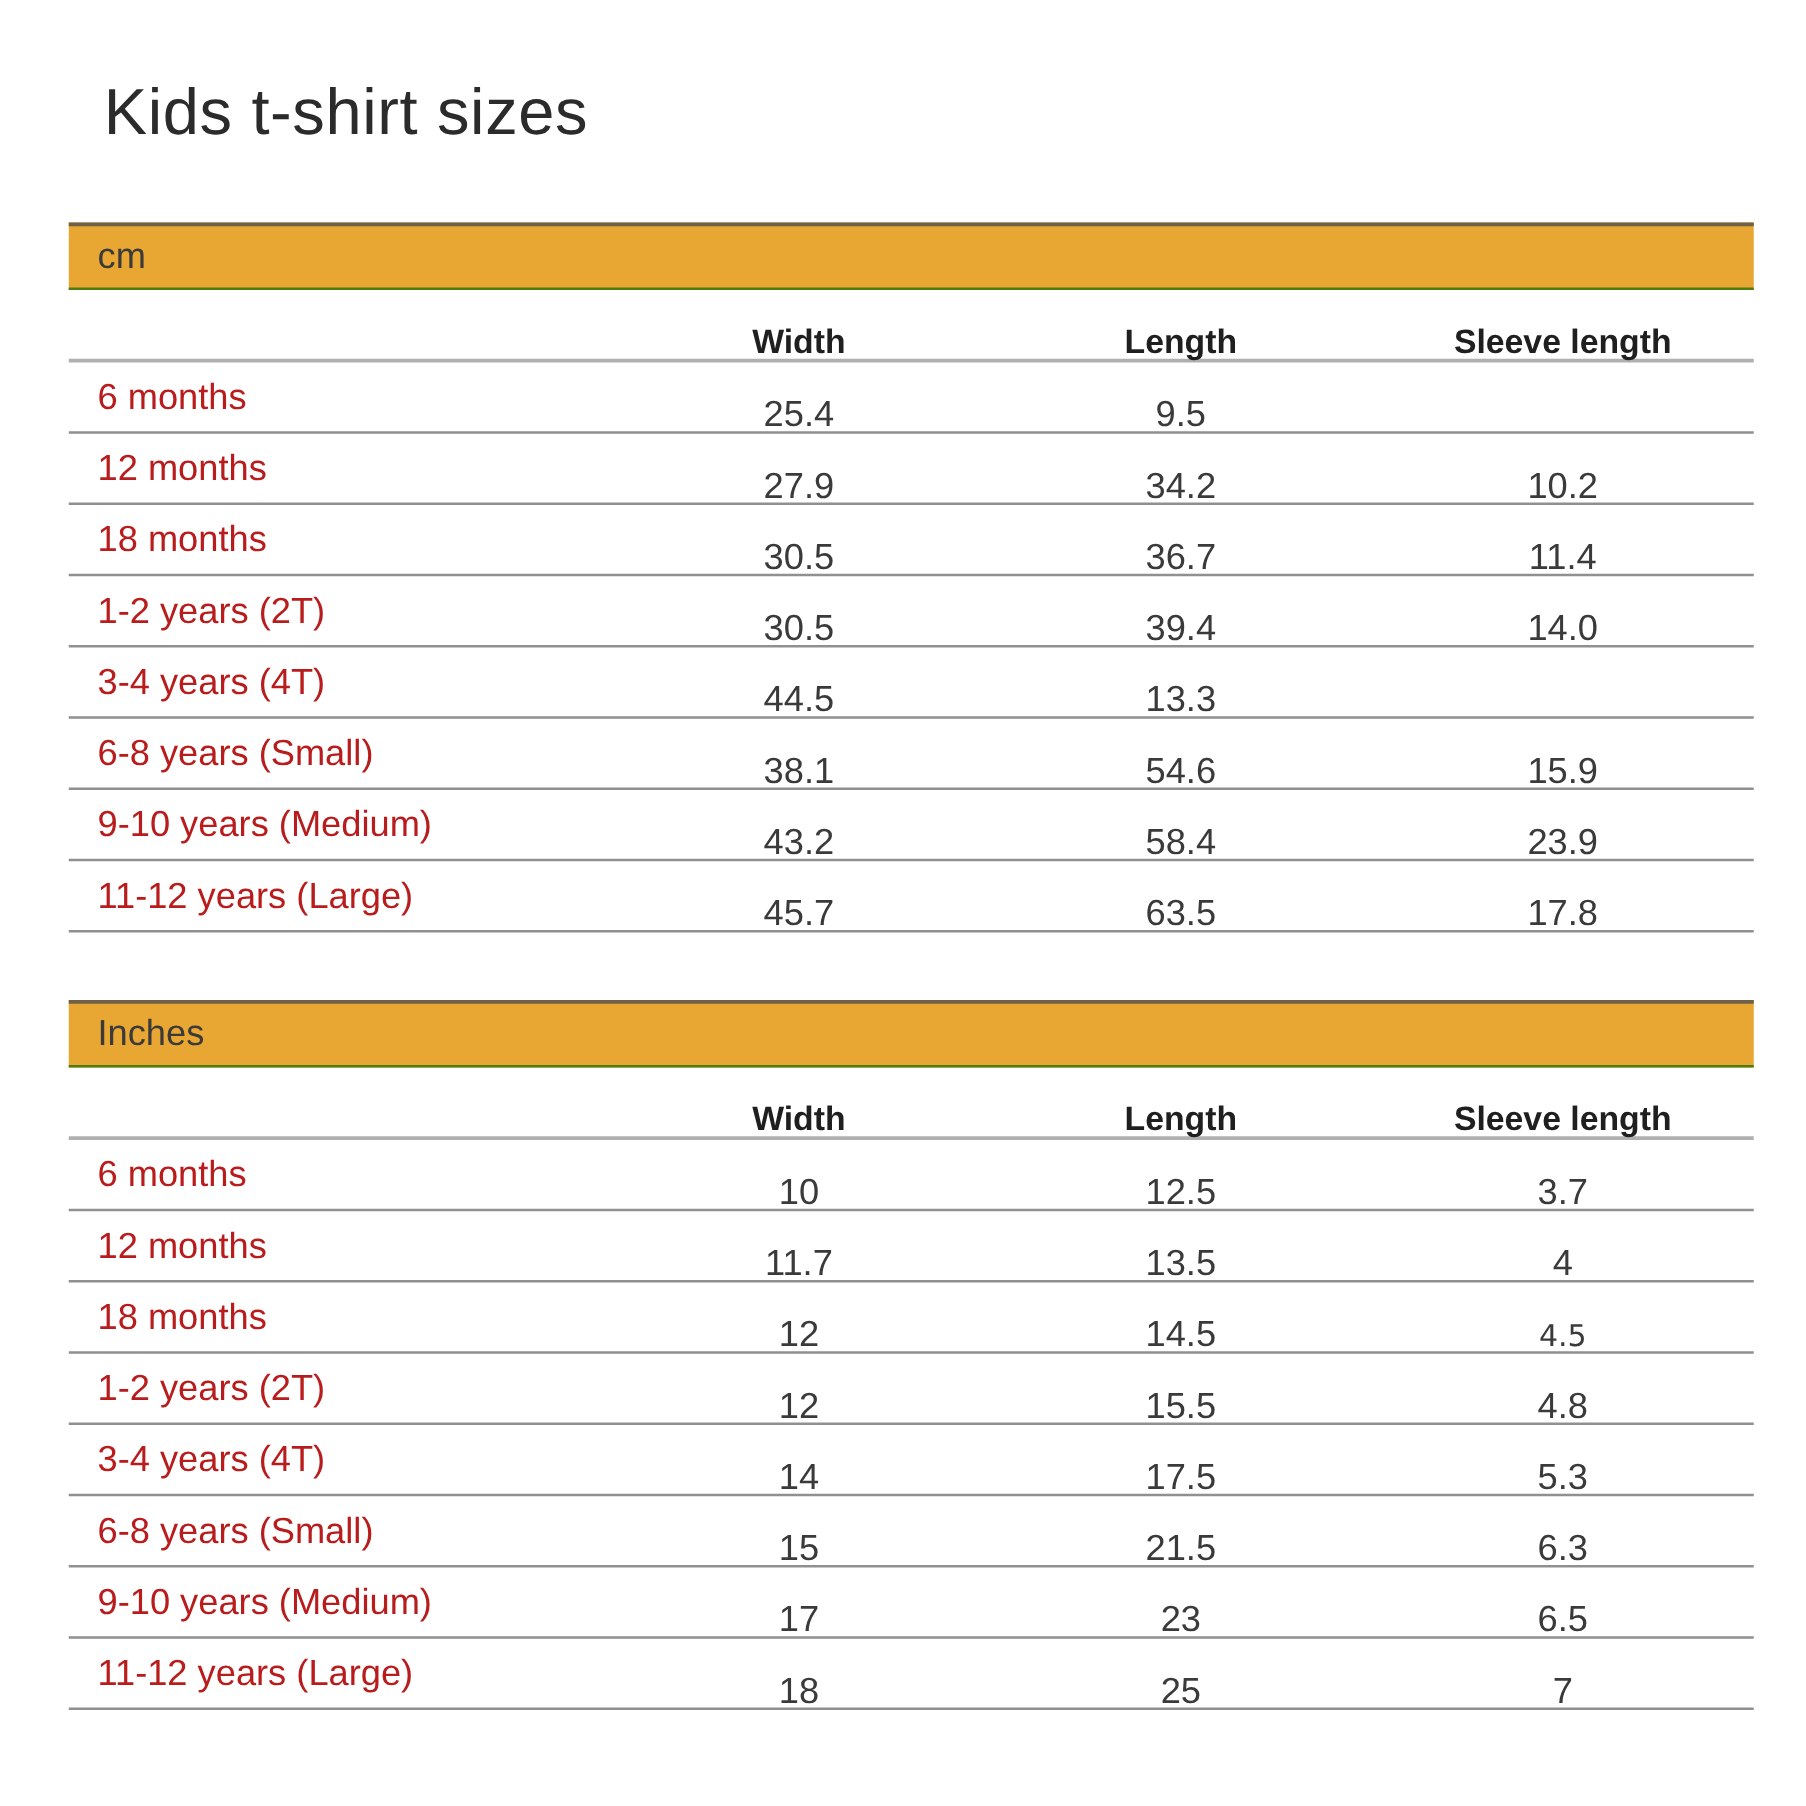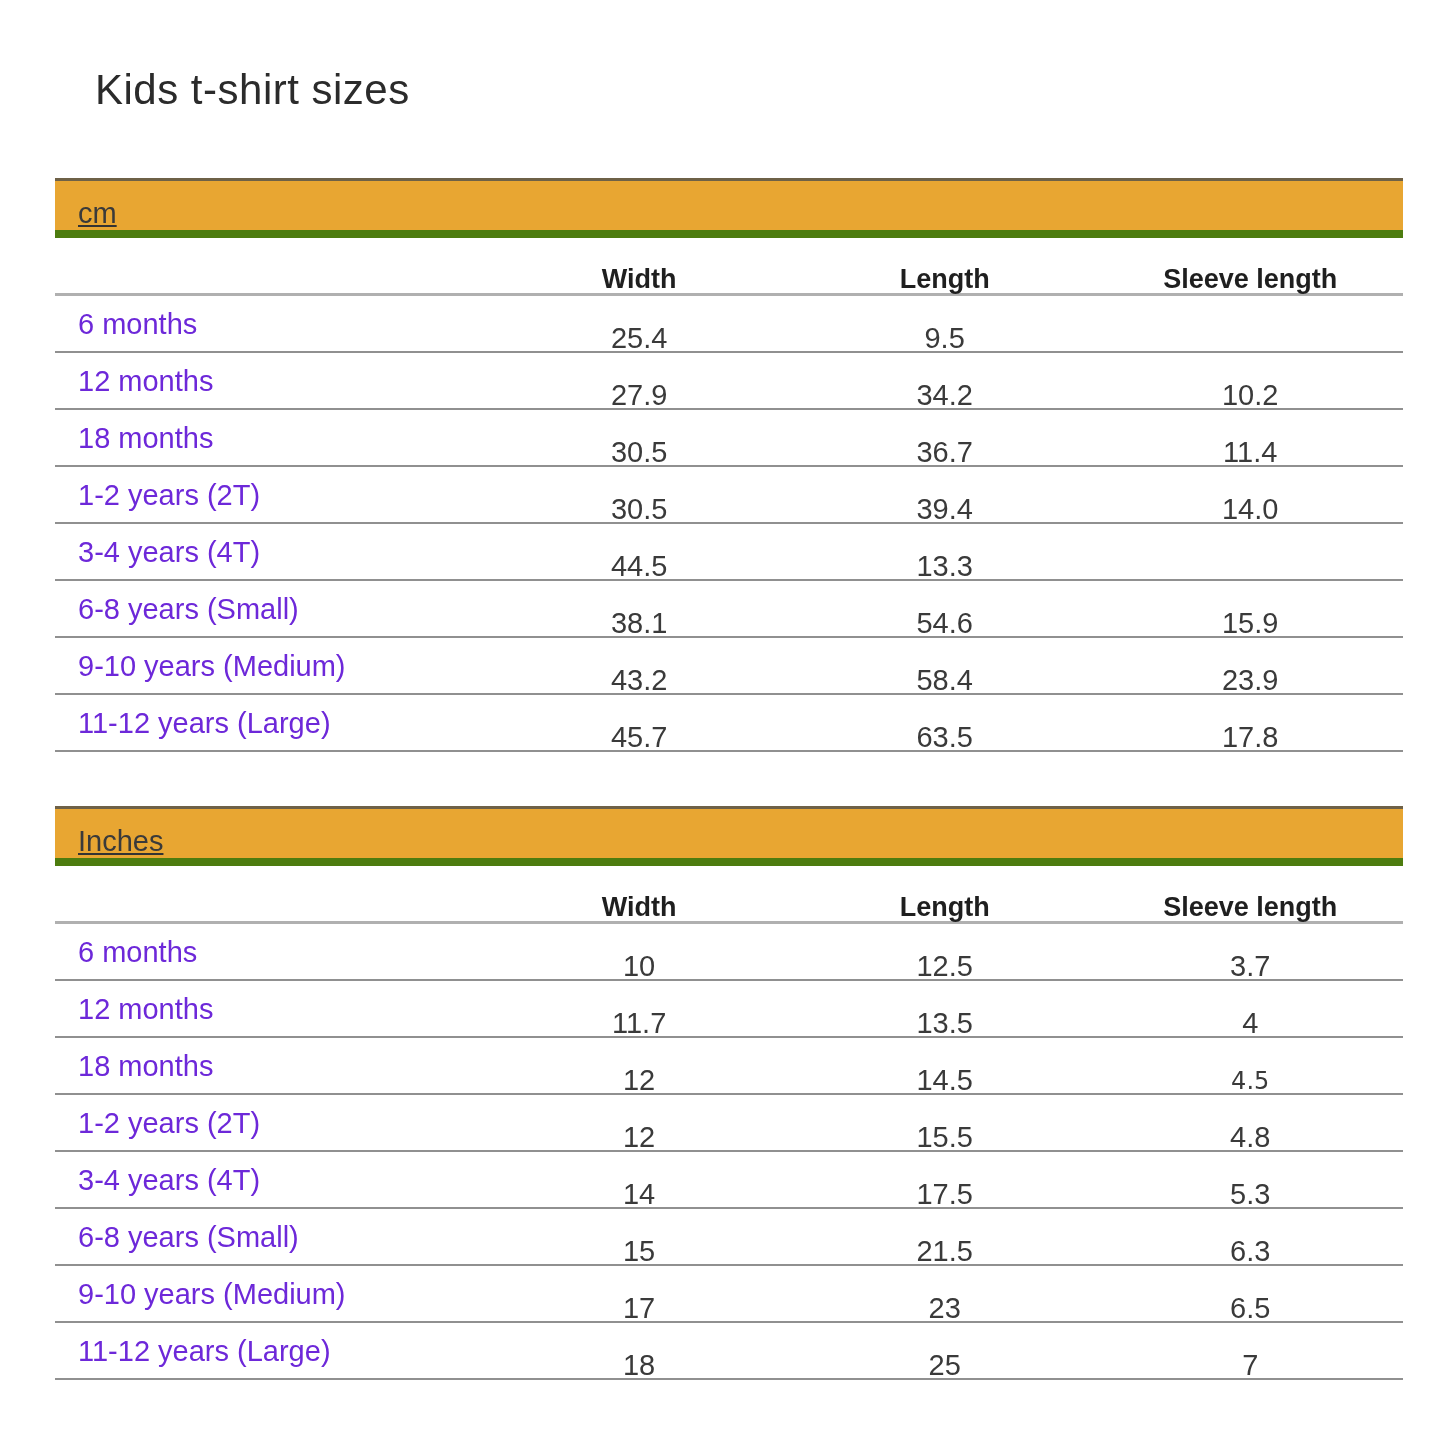"Kids t-shirt sizes" .page-title { font-size: 42px -> 52px; margin: 64px 0 62px 40px -> 64px 0 62px 28px }
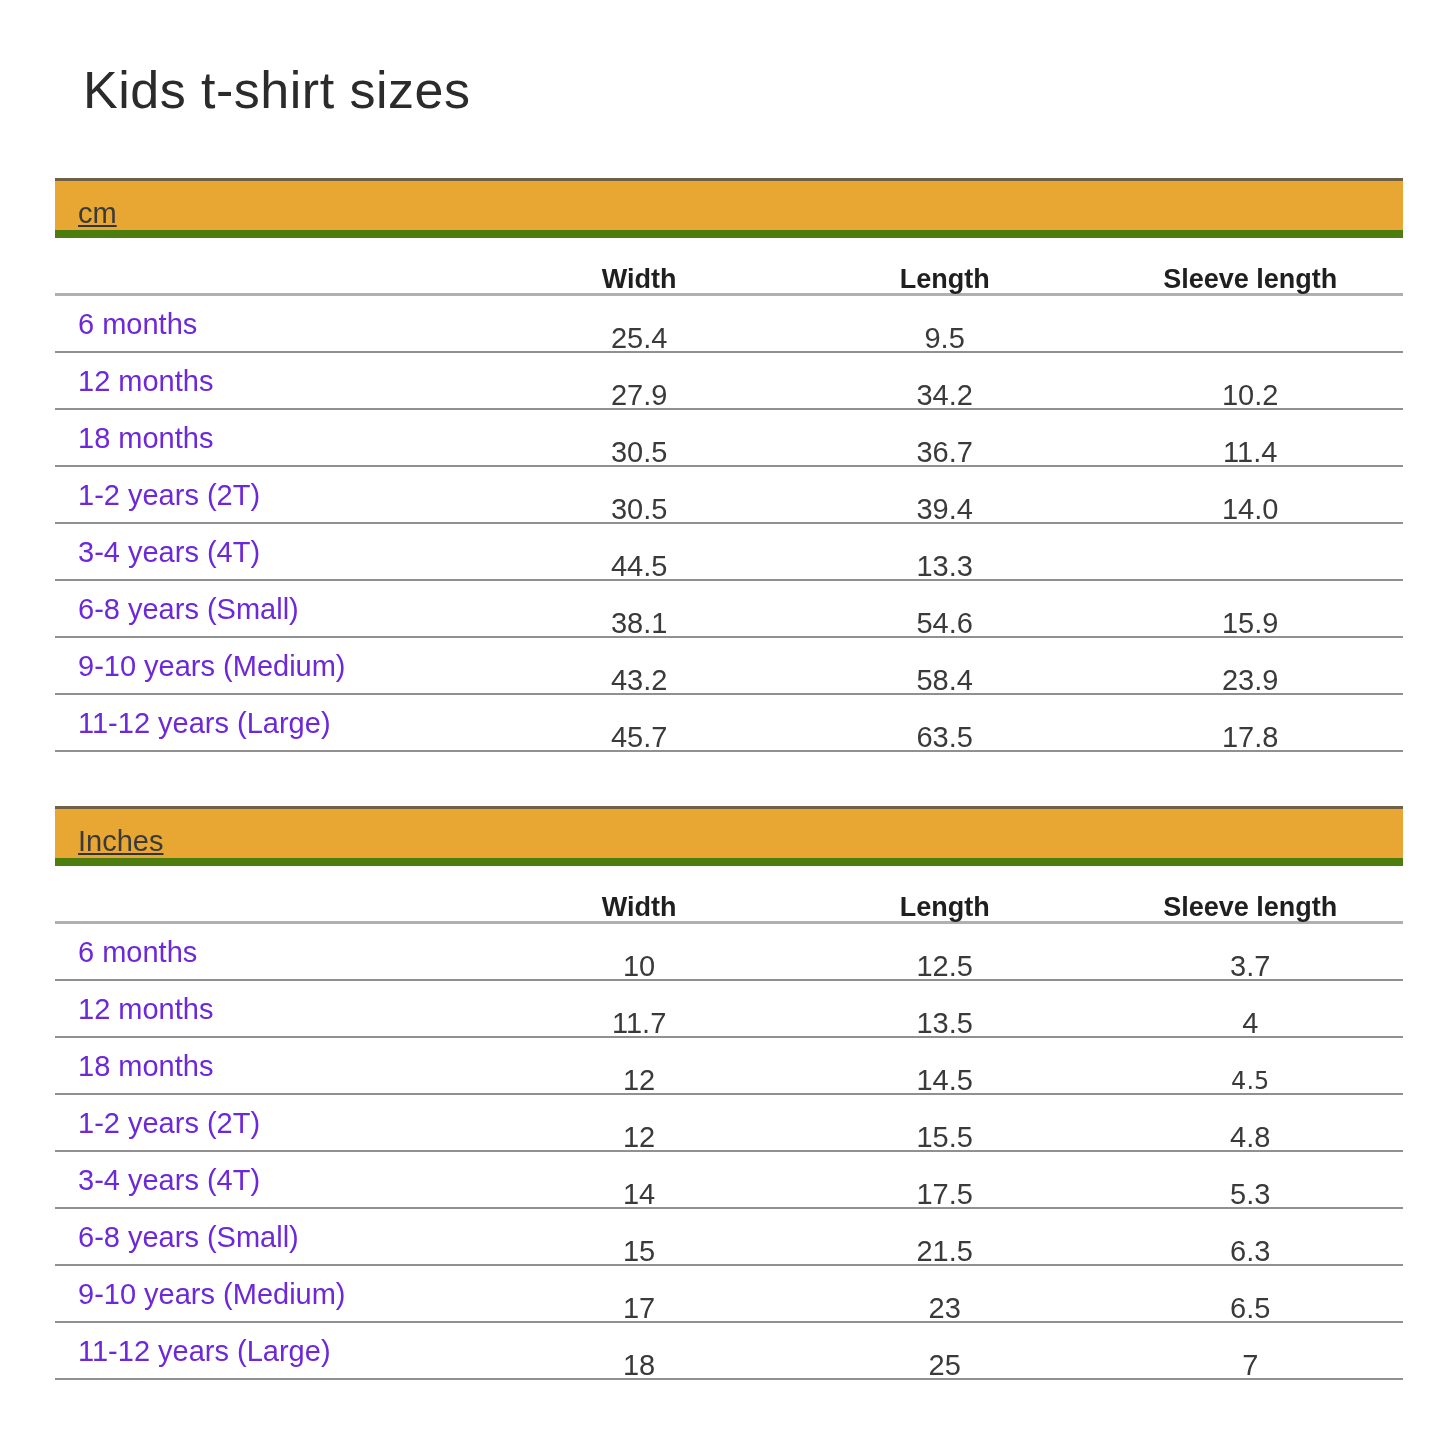"cm" .unit-bar { align-items: flex-end -> center; border-bottom: 8px solid #4d7c0f -> 2px solid #4d7c0f; text-decoration: underline -> none }
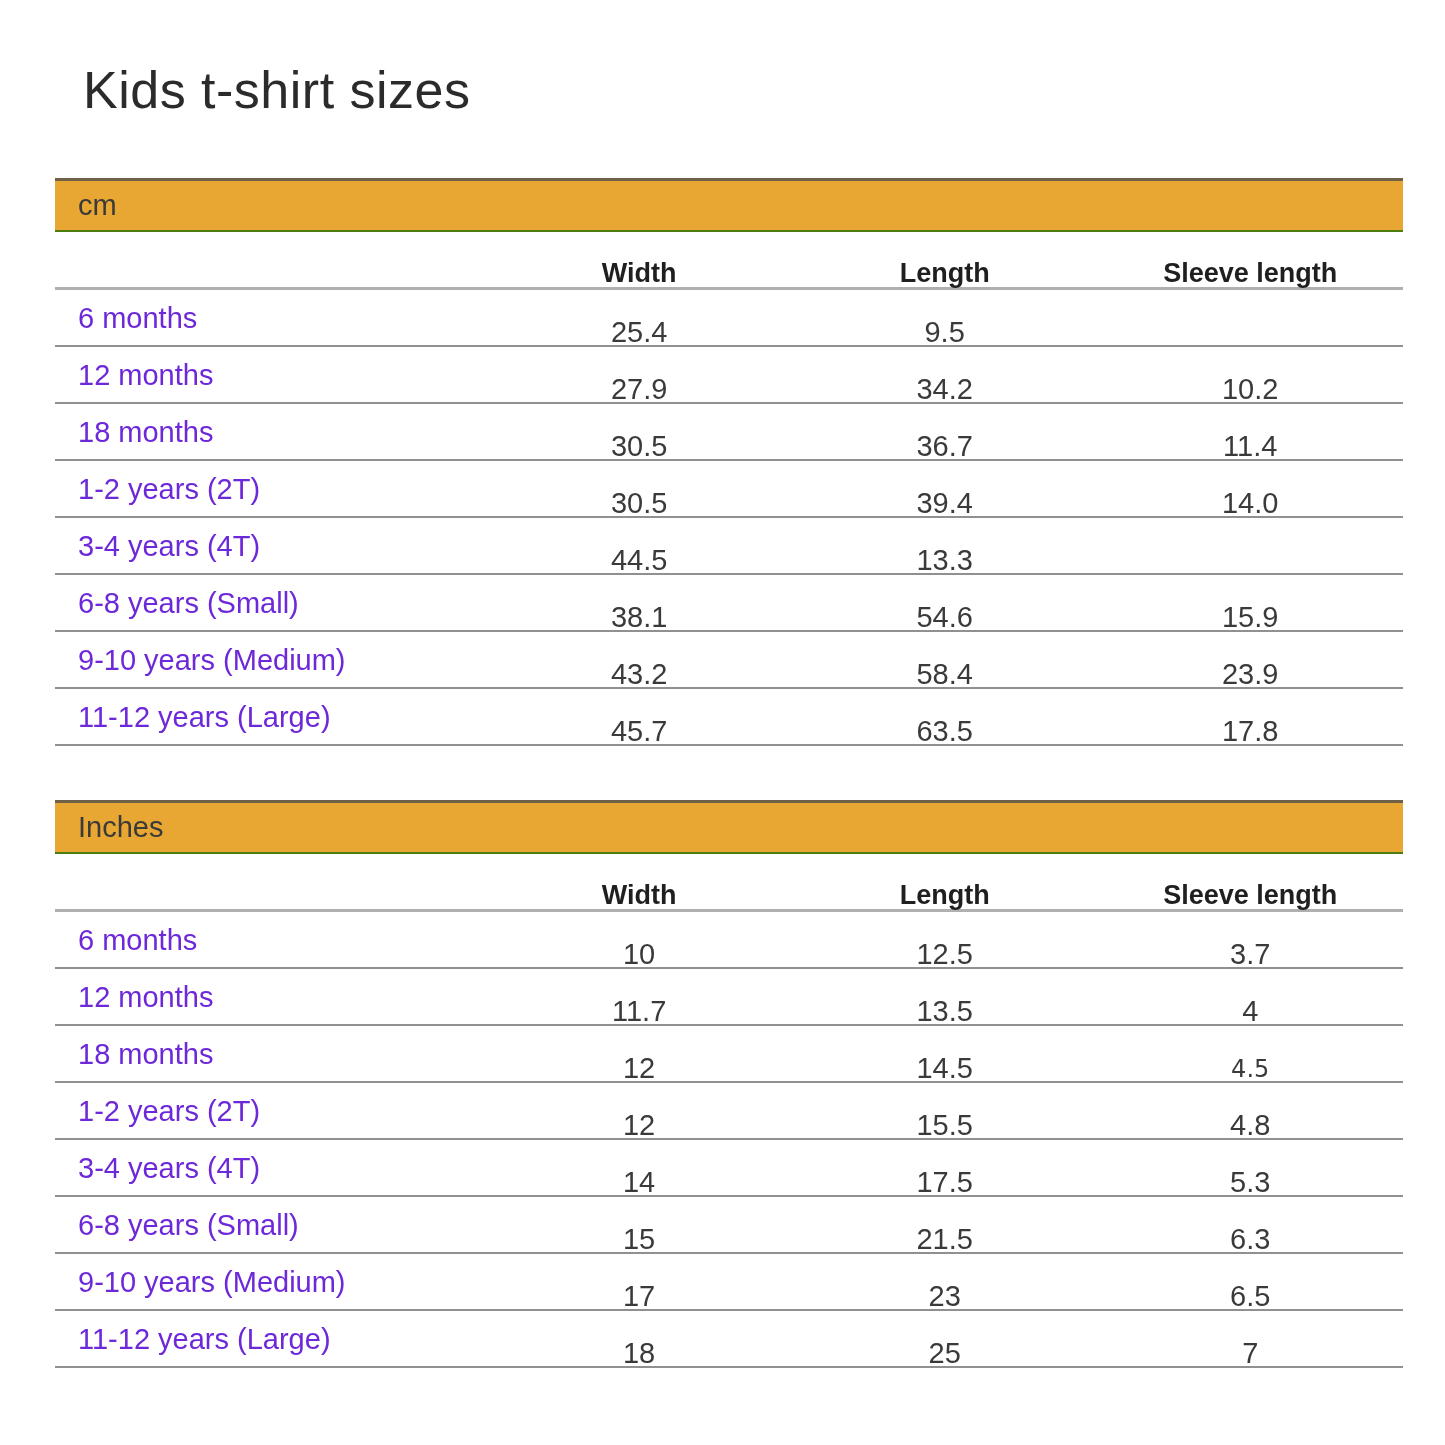"6 months" .label-cell { color: #6d28d9 -> #b91c1c }
